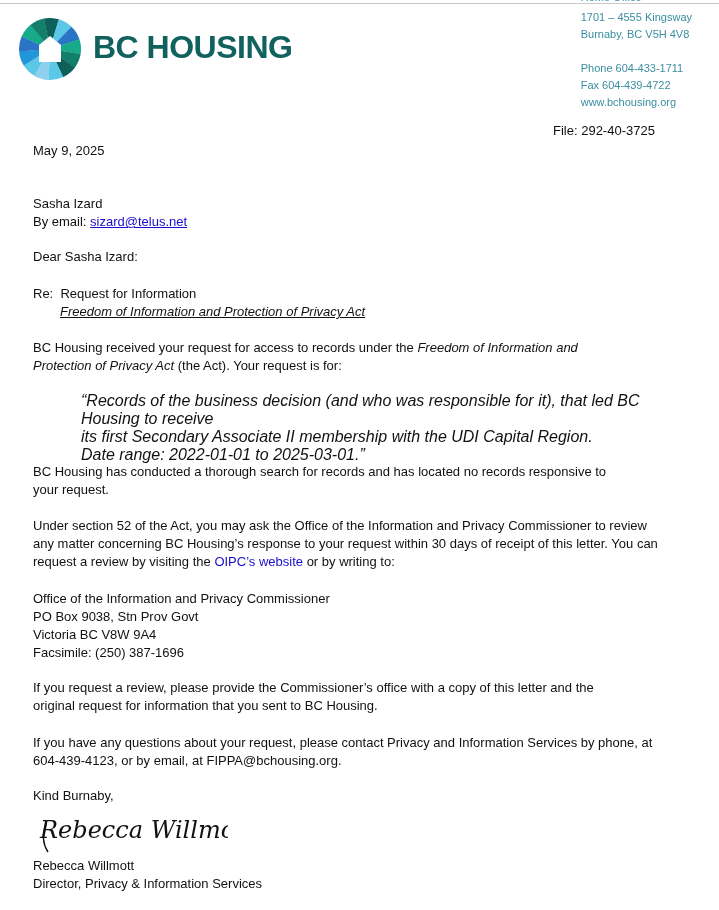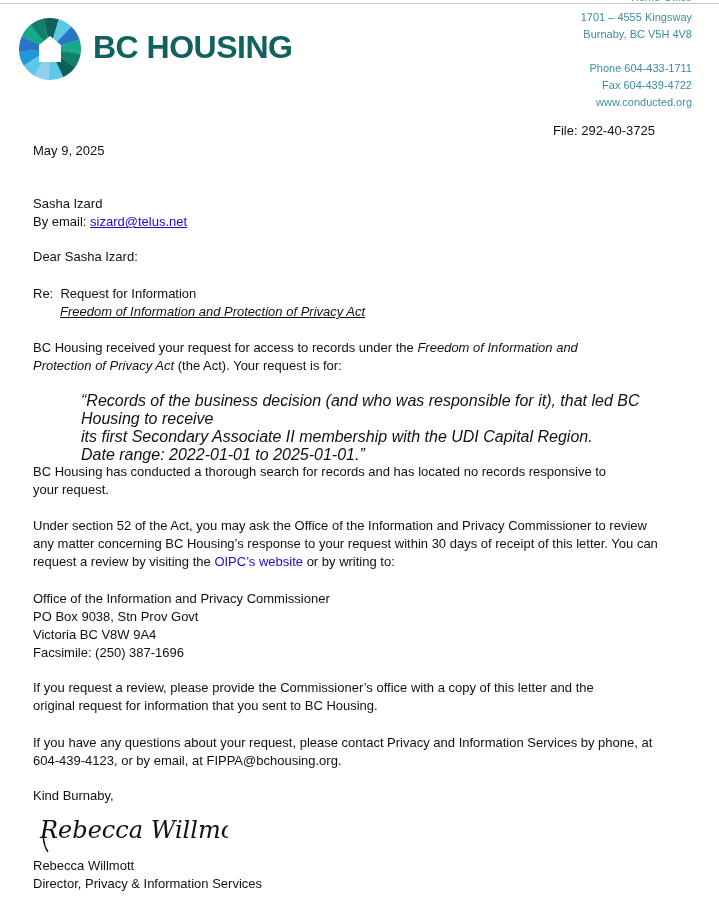"1701 – 4555 Kingsway" .addr { text-align: right -> none }
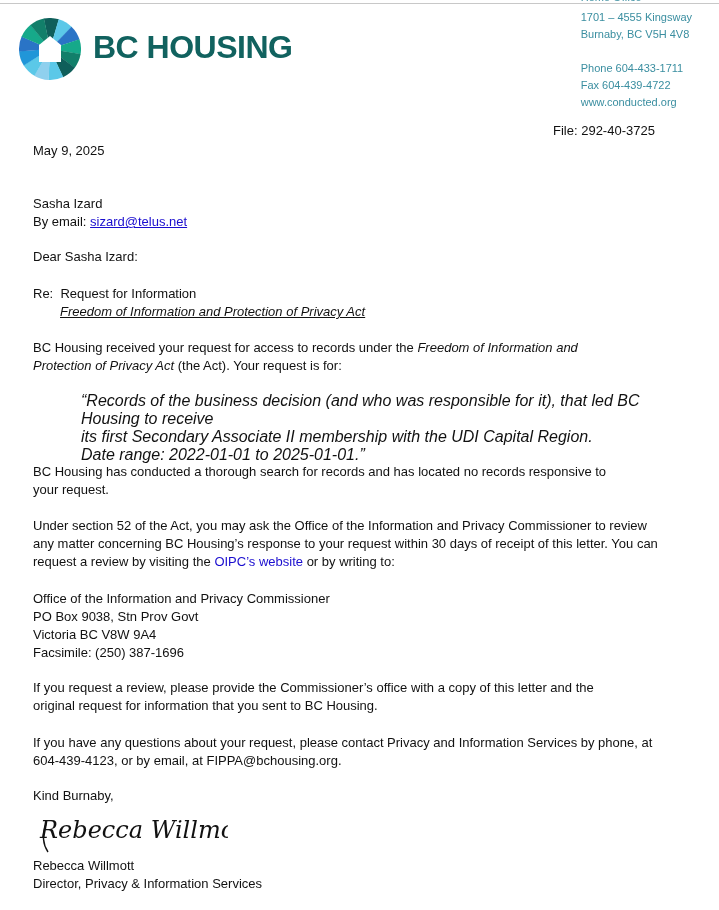"www.conducted.org" div { text: www.conducted.org -> www.bchousing.org }
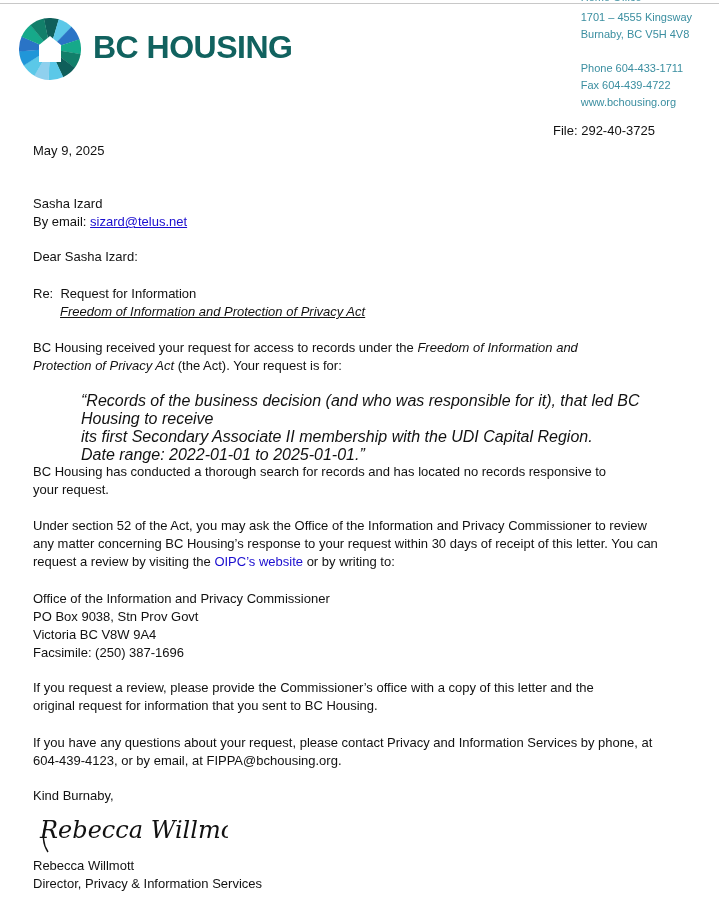"Date range: 2022-01-01 to 2025-01-01.”" div { text: 2025-01-01 -> 2025-03-01 }
